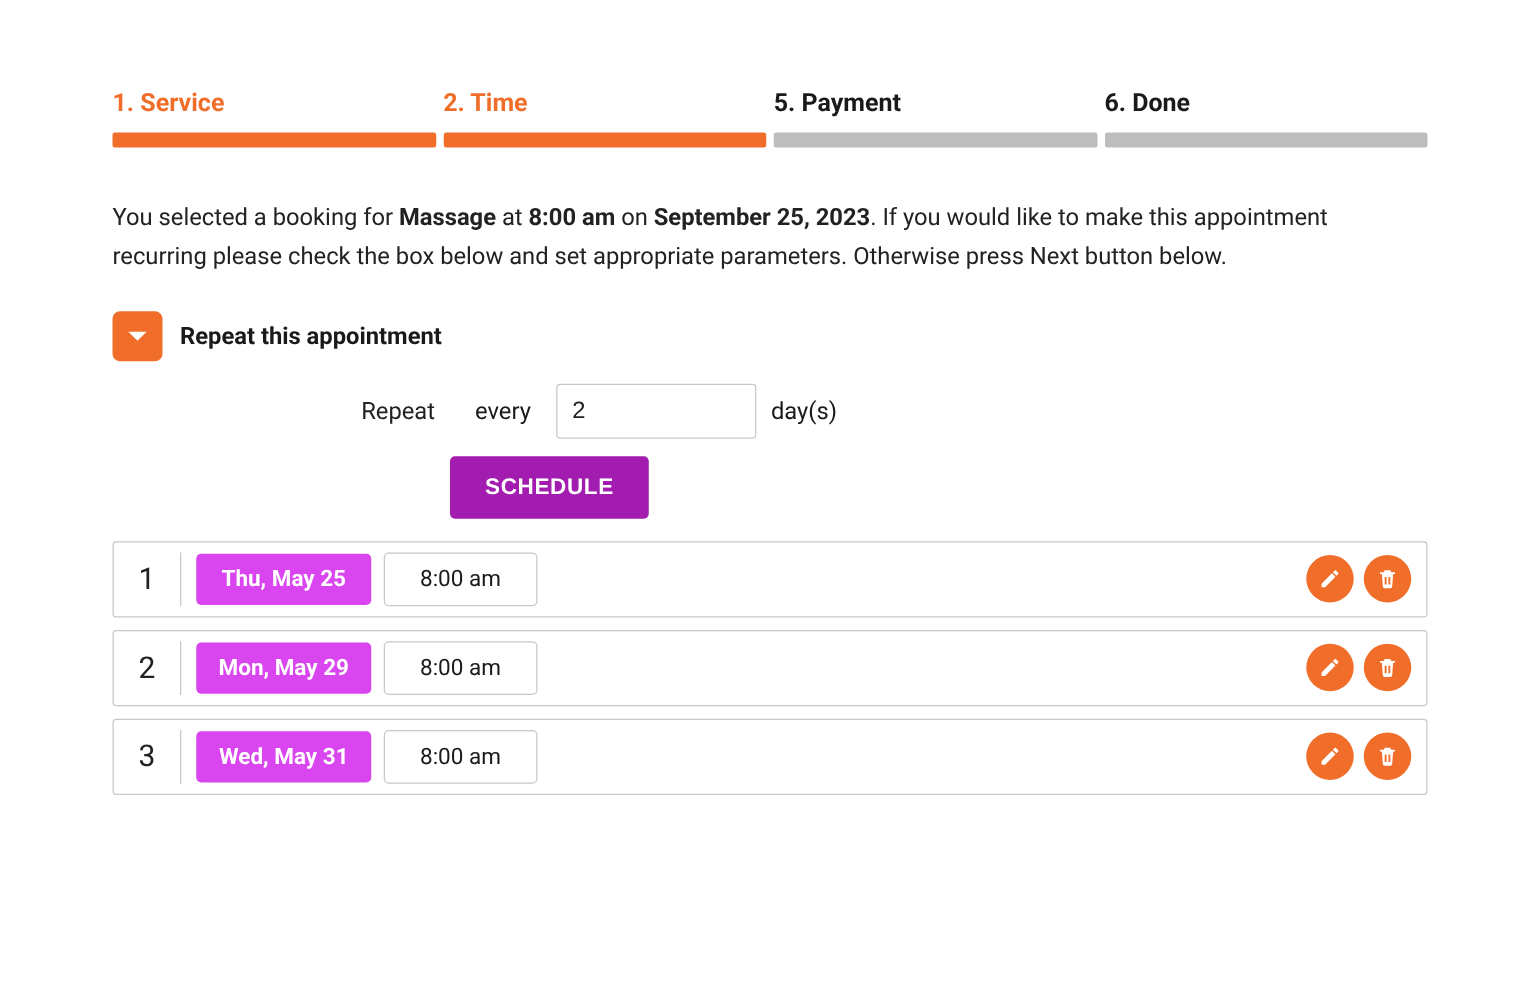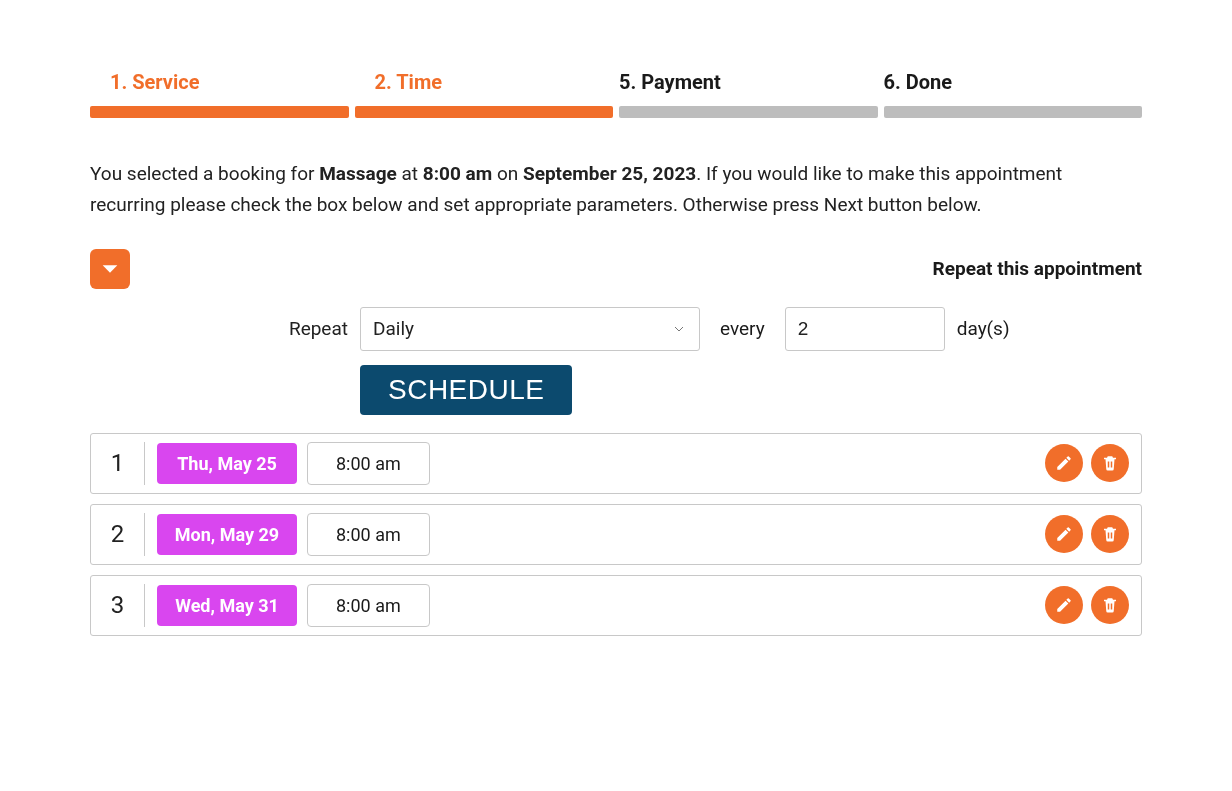"1. Service" .step.active .step-label { margin-left: 20px -> none }
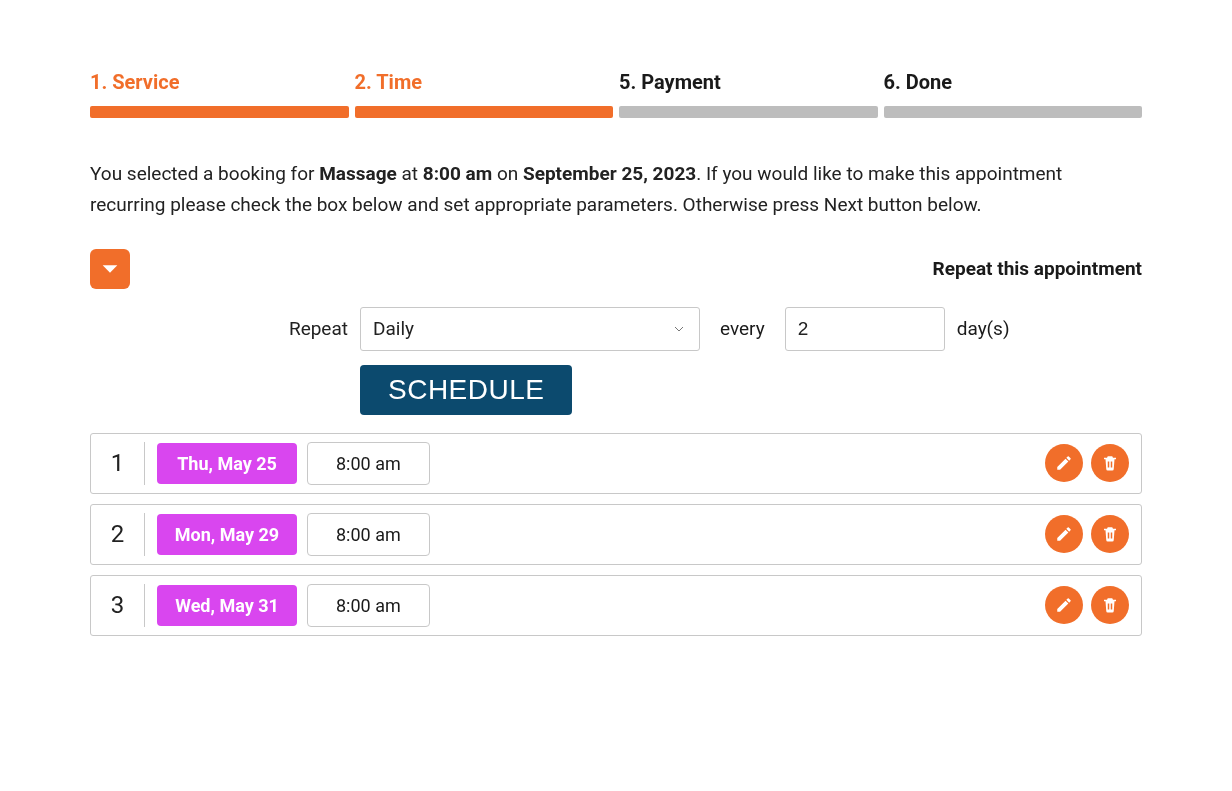"Repeat this appointment" .repeat-row { justify-content: space-between -> none }
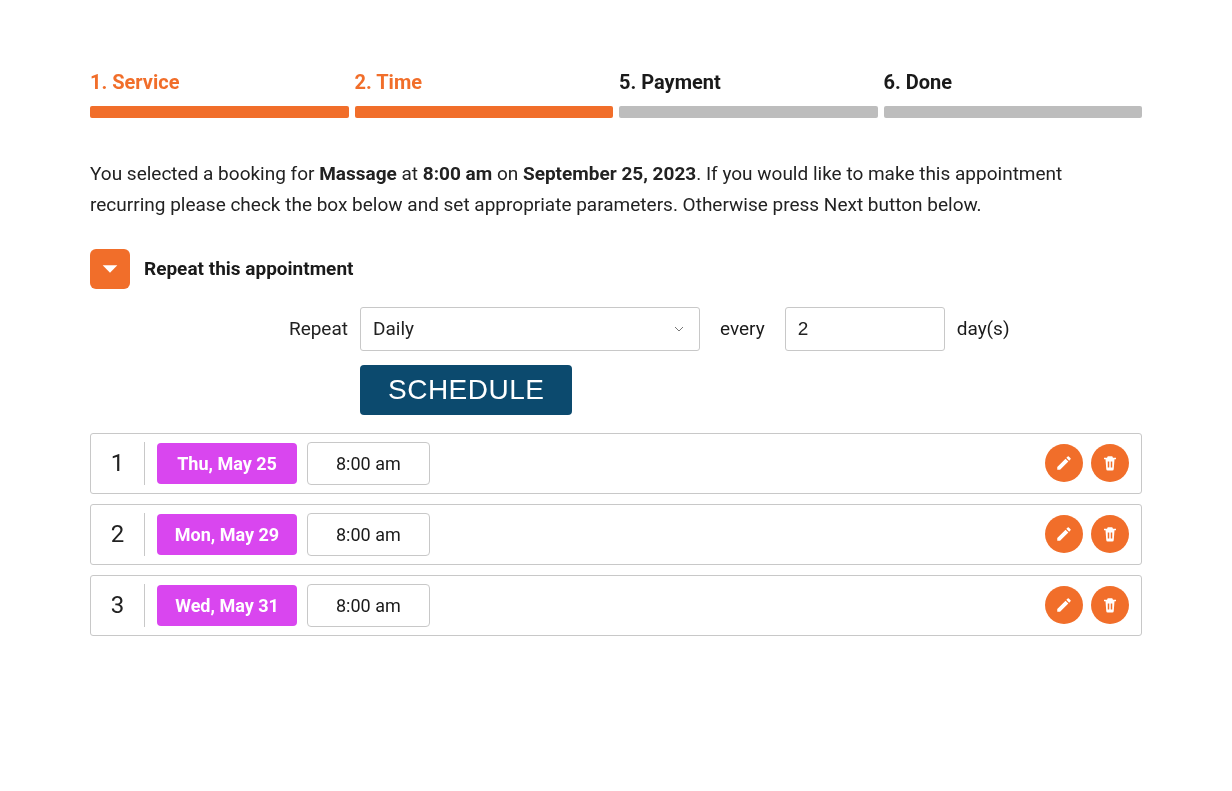"Daily" div.select { html: <div> <span>Daily</span> <svg> <polyline></polyline> </svg> </div> -> none }
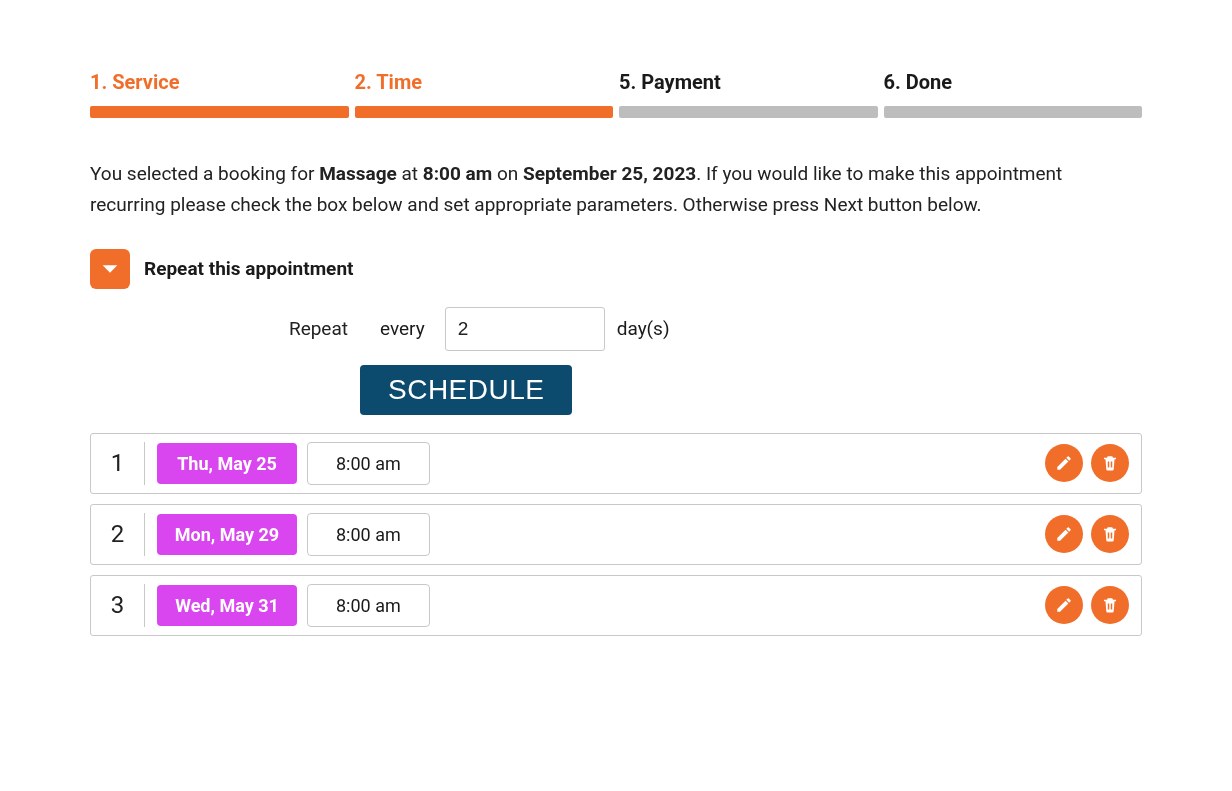"SCHEDULE" .btn-schedule { background: #0c4a6e -> #a21caf; font-size: 28px -> 18px; font-weight: 400 -> 700 }
